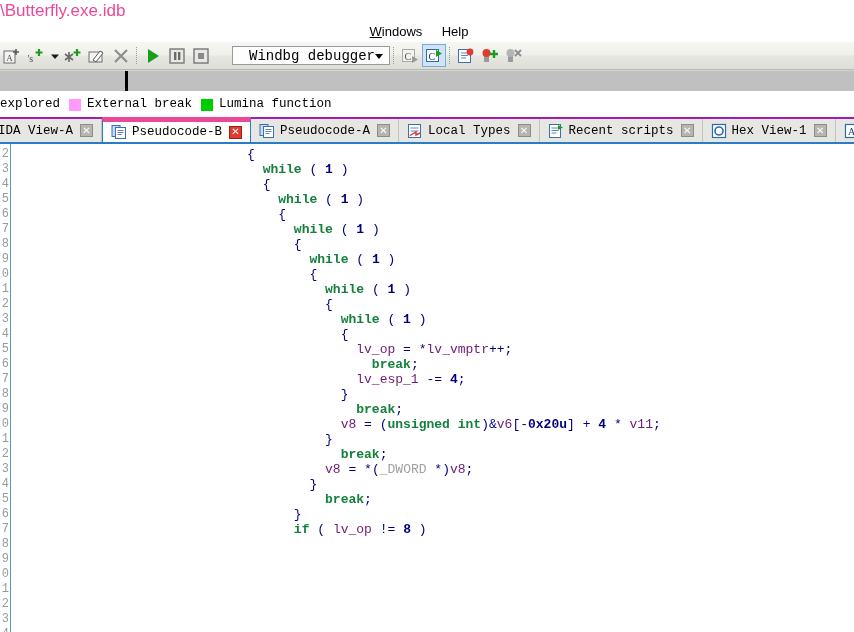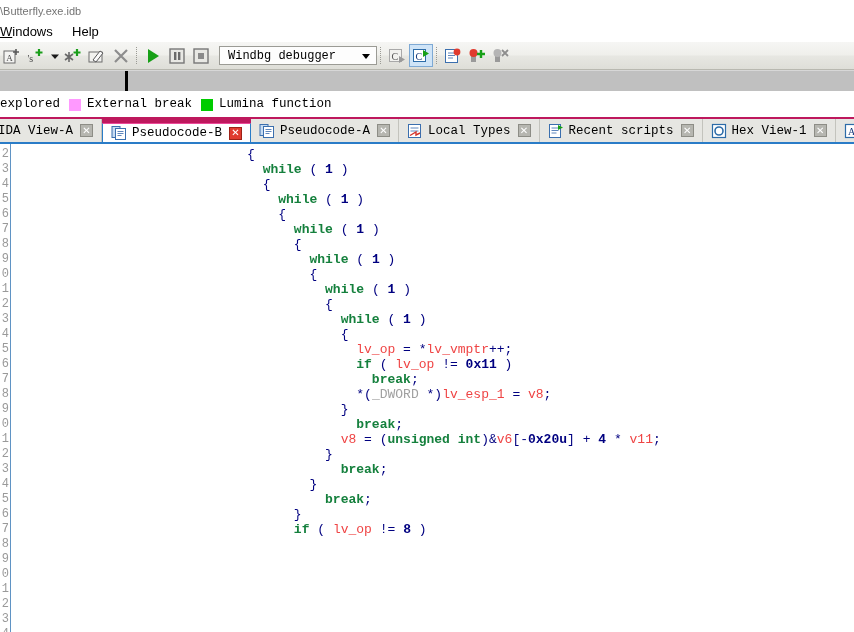"\Butterfly.exe.idb" #titlebar { color: #737373 -> #ec4899; font-size: 11px -> 17px }
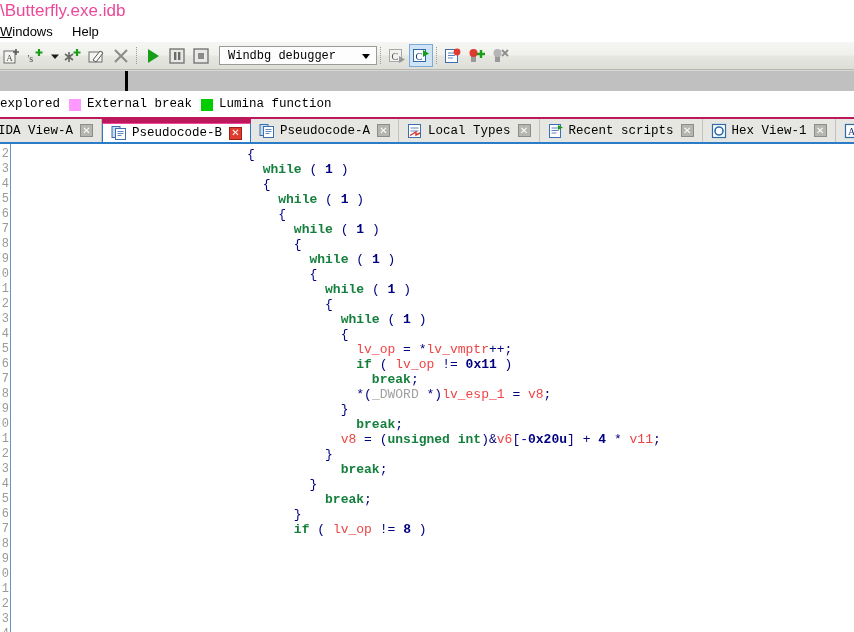"Windows Help" #menubar { text-align: none -> center }
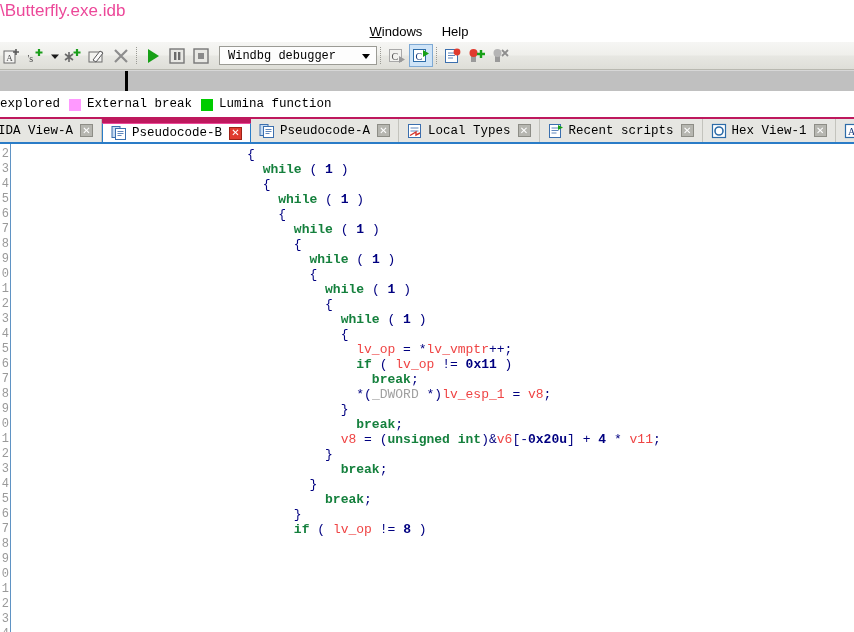"Windbg debugger" .tb-combo { font-size: 12px -> 14px; margin-left: 6px -> 19px; padding-left: 8px -> 16px }
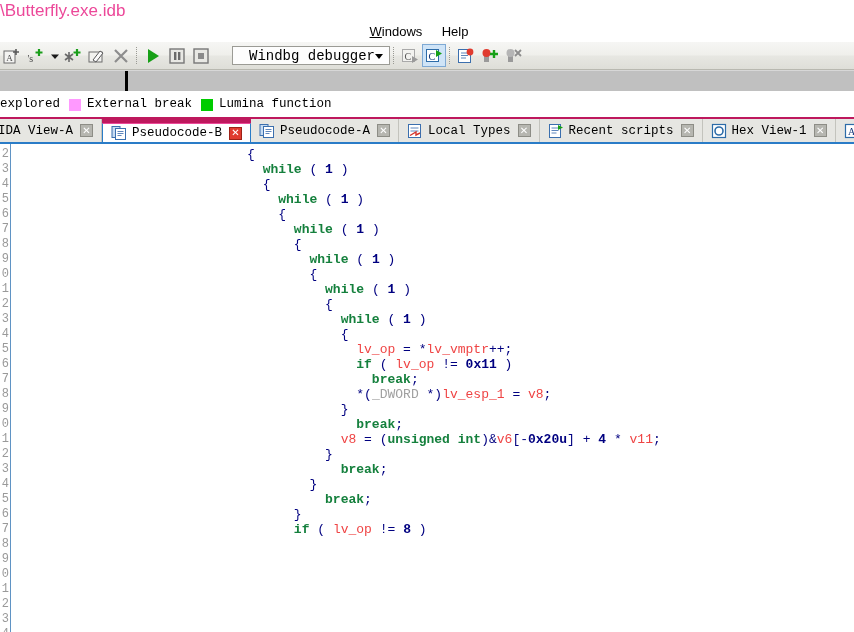"IDA View-A" #tabbar { background: #be185d -> #a21caf }
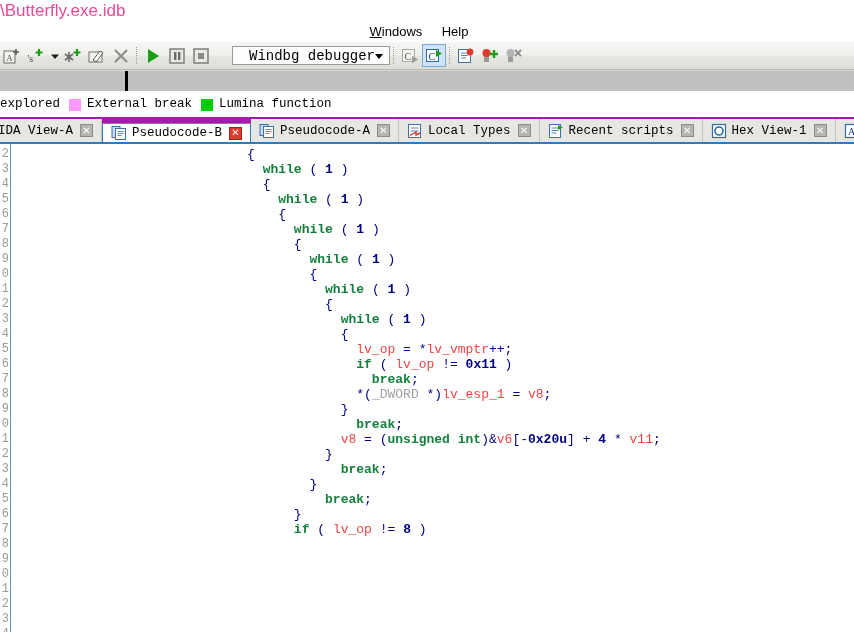"Pseudocode-B" .tab.active { border-top: 1px solid #ec4899 -> 5px solid #ec4899; height: 19px -> 25px }
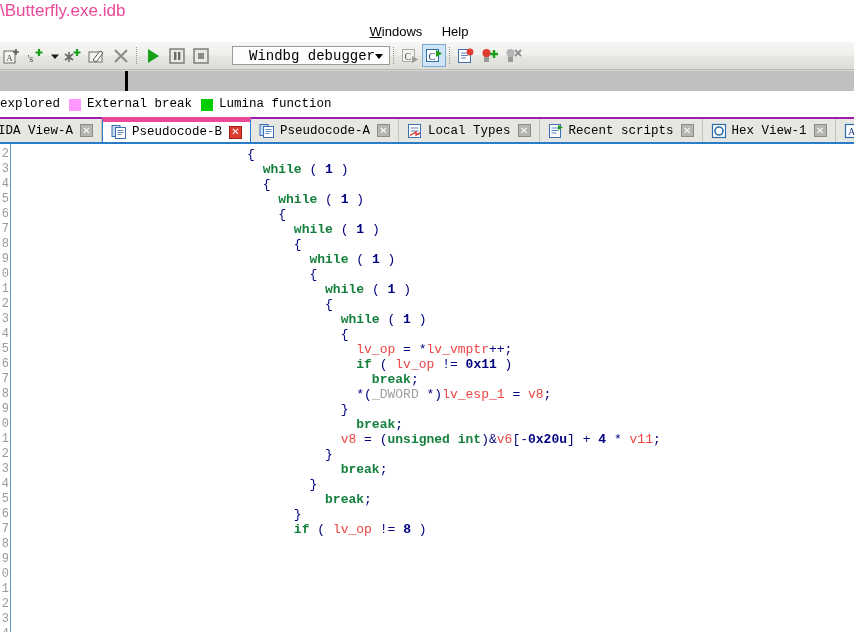"lv_op" .var { color: #ef4444 -> #701a75 }
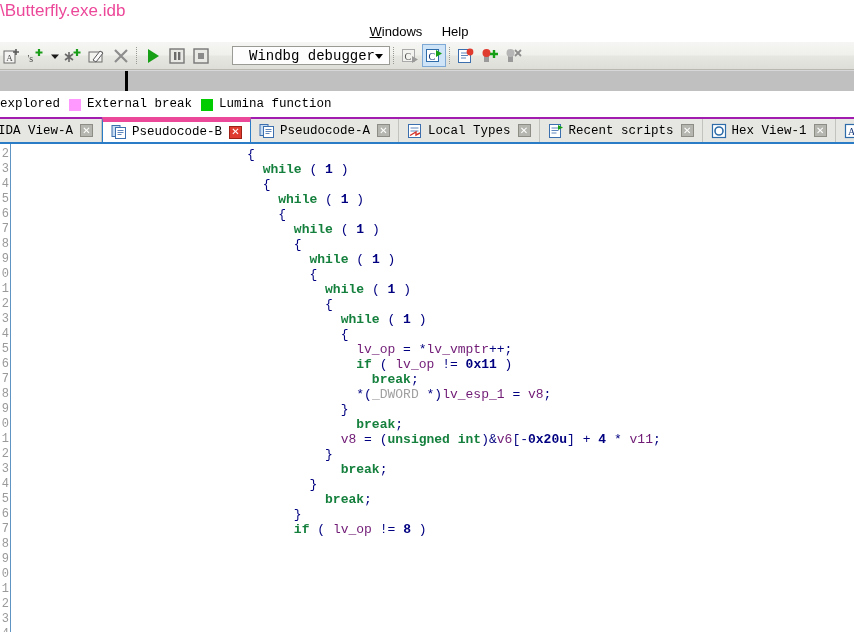"if ( lv_op != 0x11" div.cline { html: <div> <span>if</span> <span>(</span> <span>lv_op</span> <span>!</span><span>=</span> <span>0x11</span> <span>)</span></div> -> none }
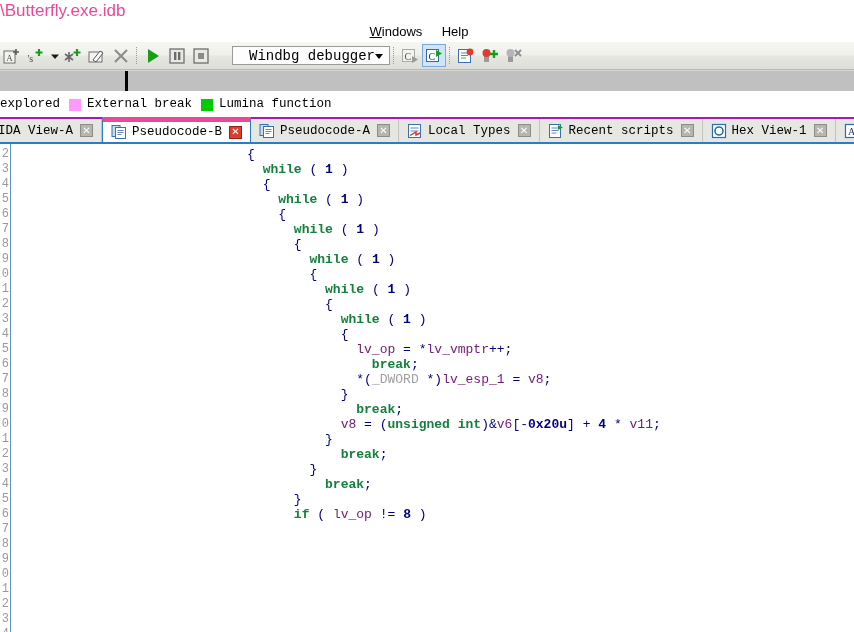"lv_esp_1 -= 4;" div.cline { html: none -> <div> <span>lv_esp_1</span> <span>-</span><span>=</span> <span>4</span><span>;</span></div> }
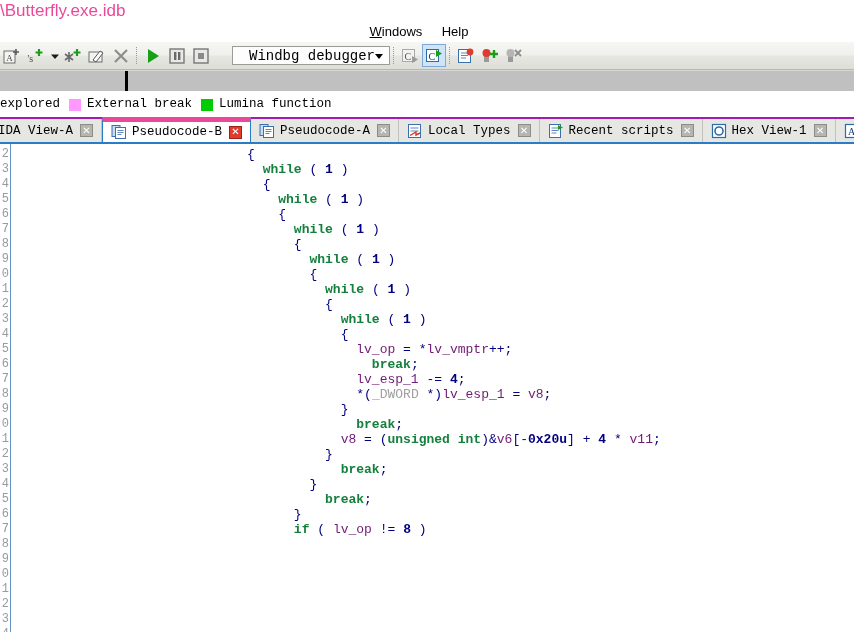"*(_DWORD *)lv_esp_1 = v8;" div.cline { html: <div> <span>*</span><span>(</span><span>_DWORD</span> <span>*</span><span>)</span><span>lv_esp_1</span> <span>=</span> <span>v8</span><span>;</span></div> -> none }
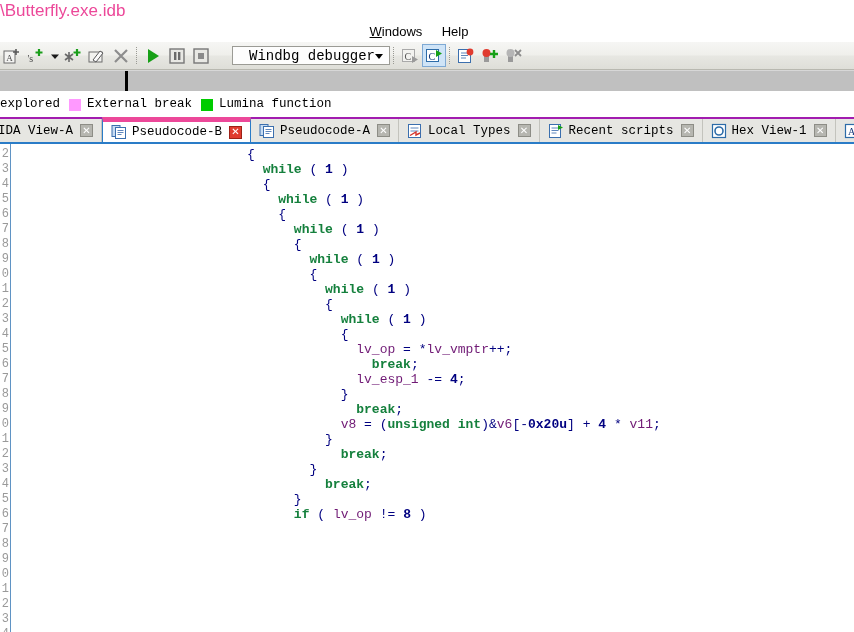"v8 = *(_DWORD *)v8;" div.cline { html: none -> <div> <span>v8</span> <span>=</span> <span>*</span><span>(</span><span>_DWORD</span> <span>*</span><span>)</span><span>v8</span><span>;</span></div> }
